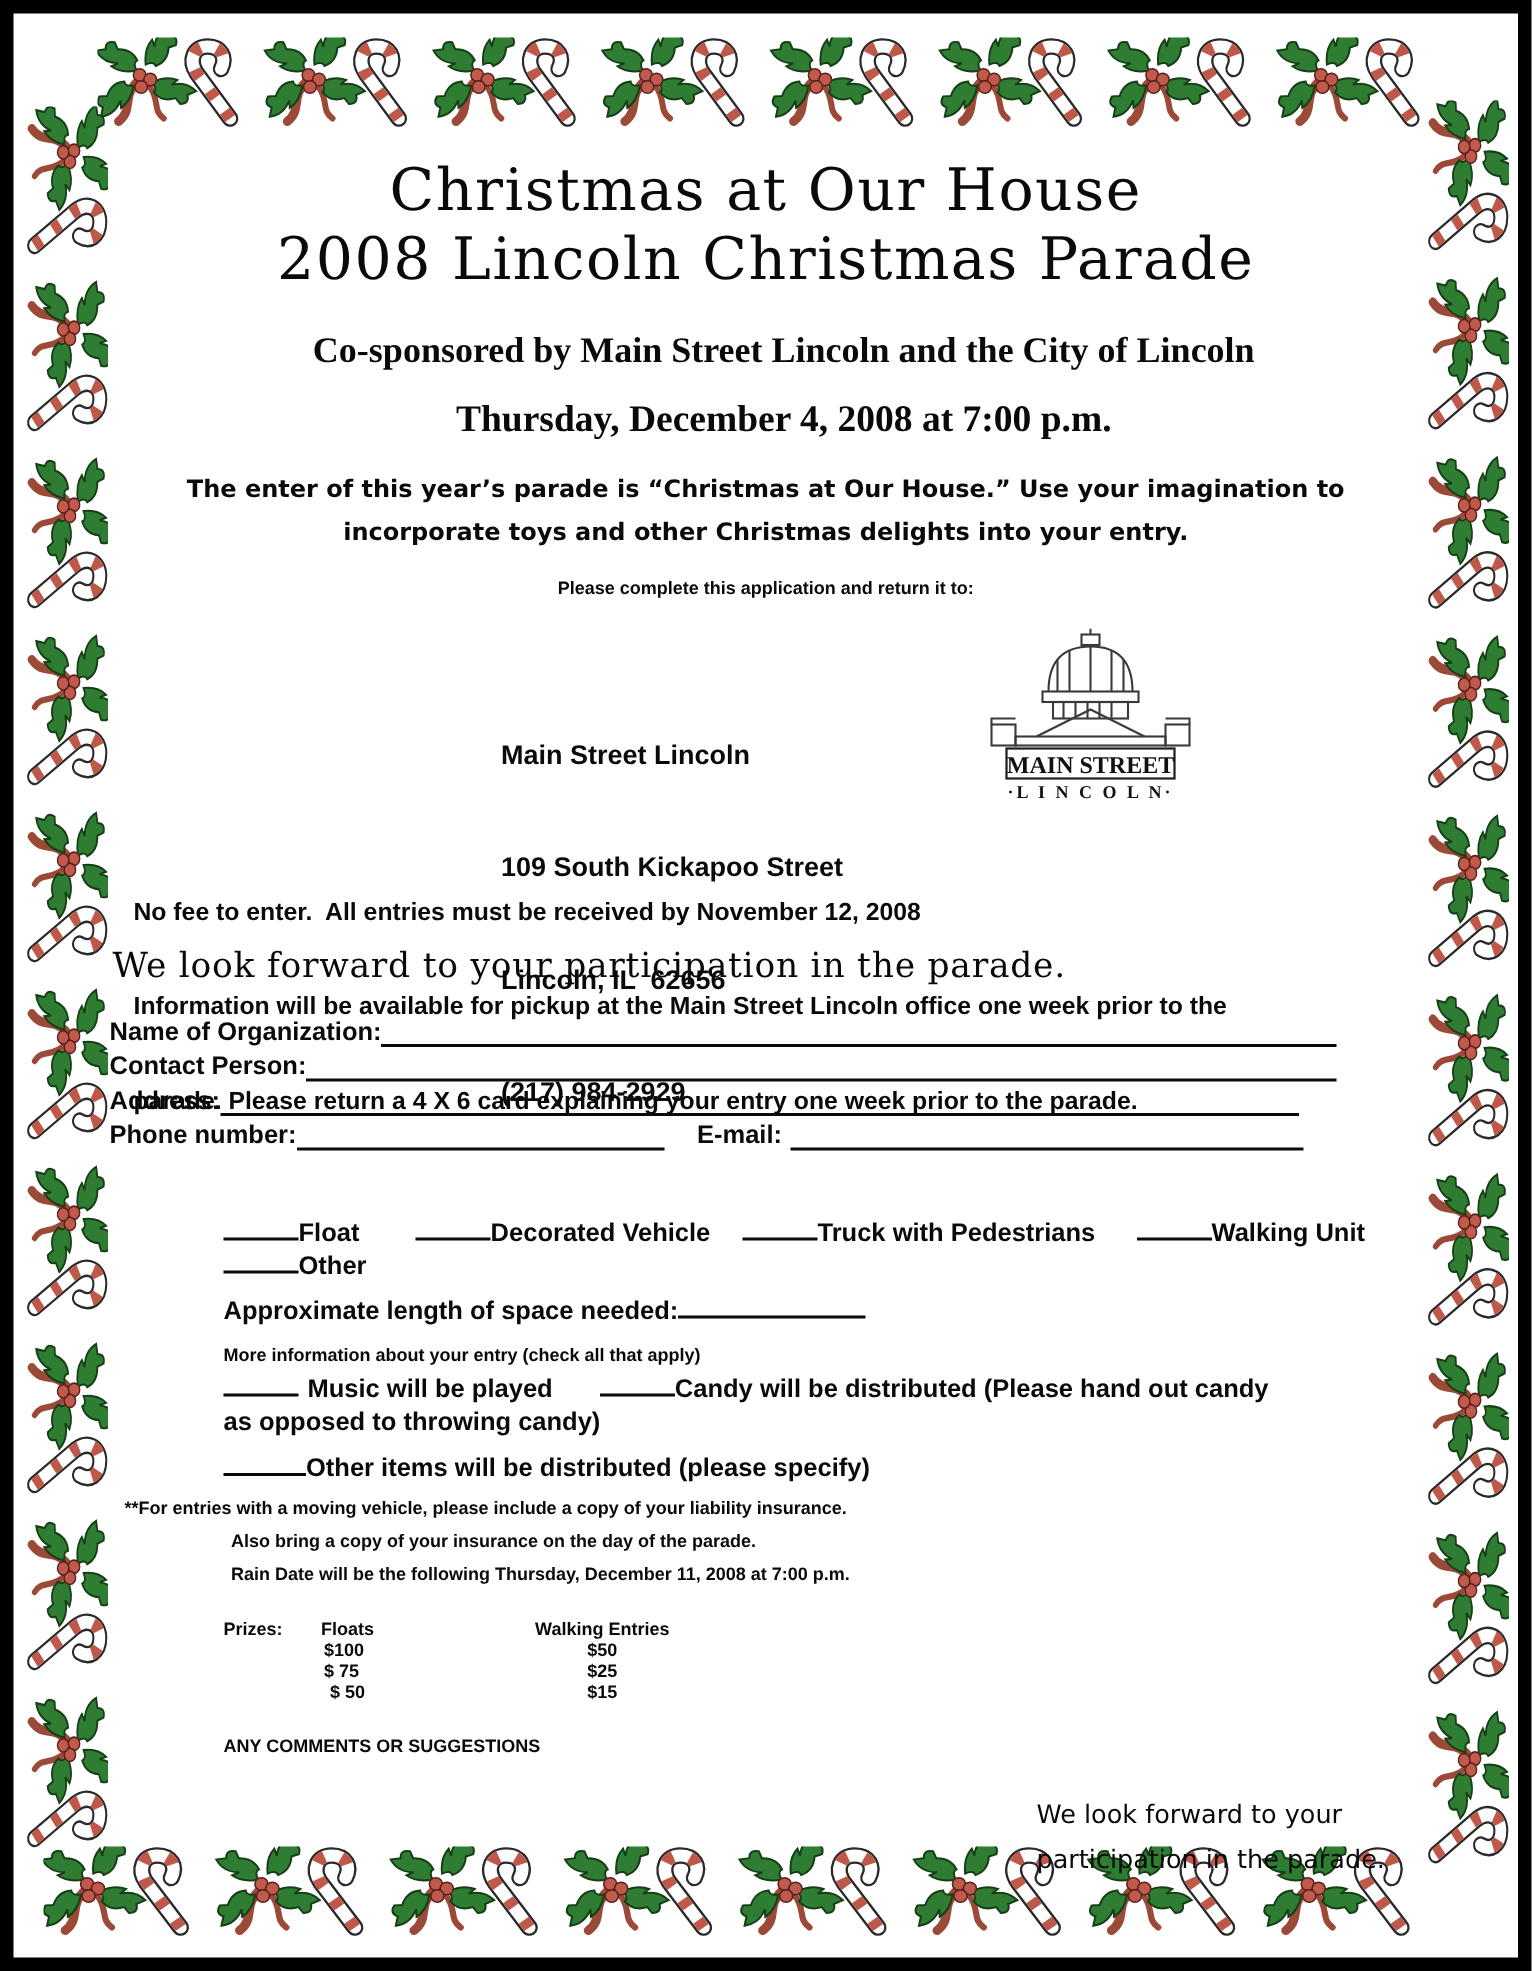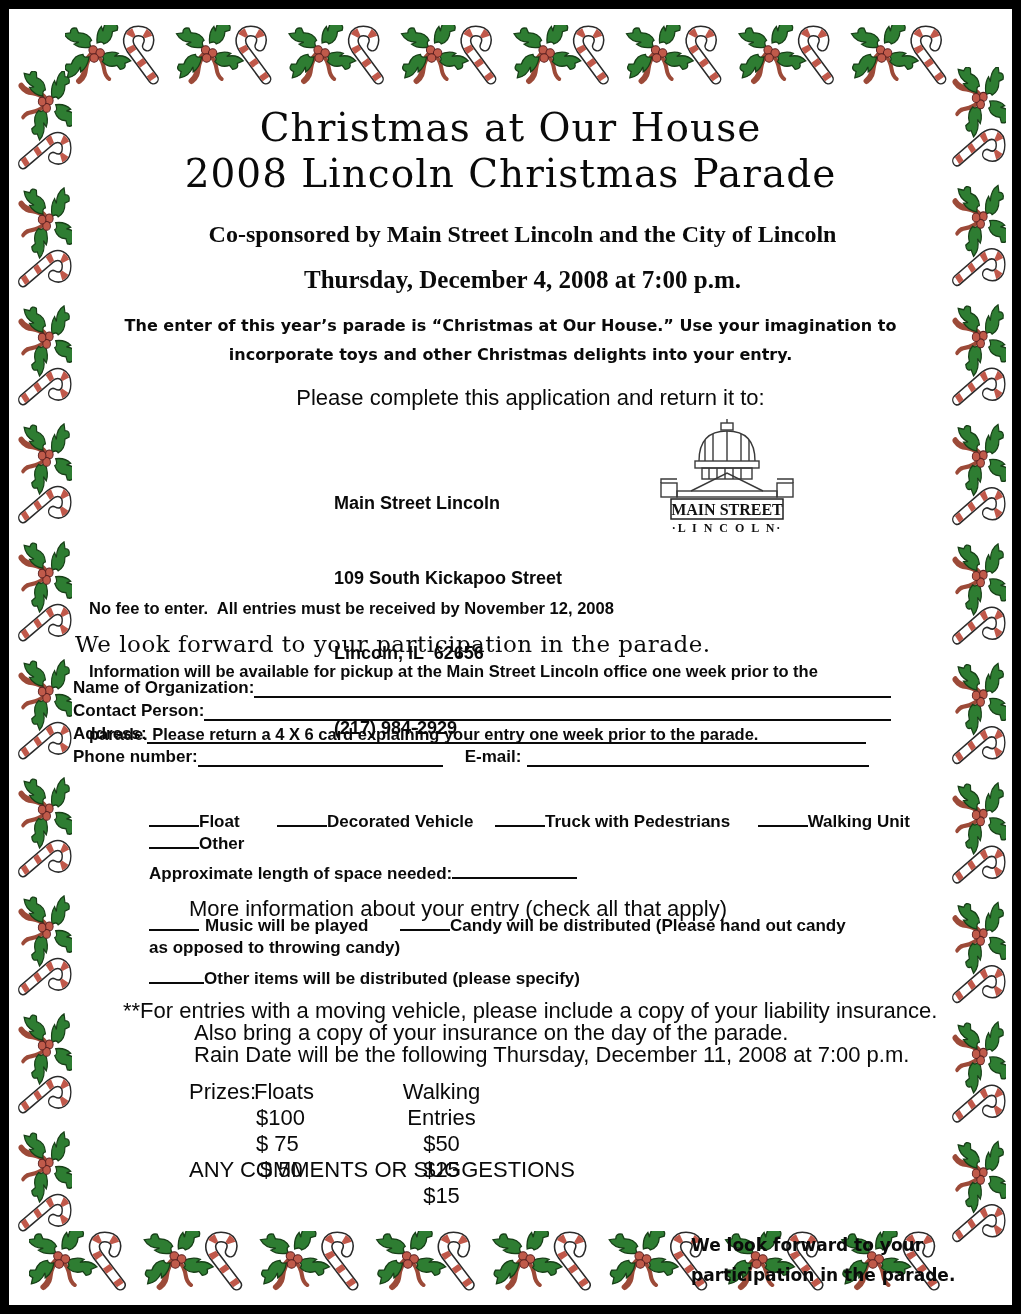"Please complete this application and" .sans-b { font-size: 22px -> 12px; font-weight: normal -> bold; padding-left: 40px -> none }
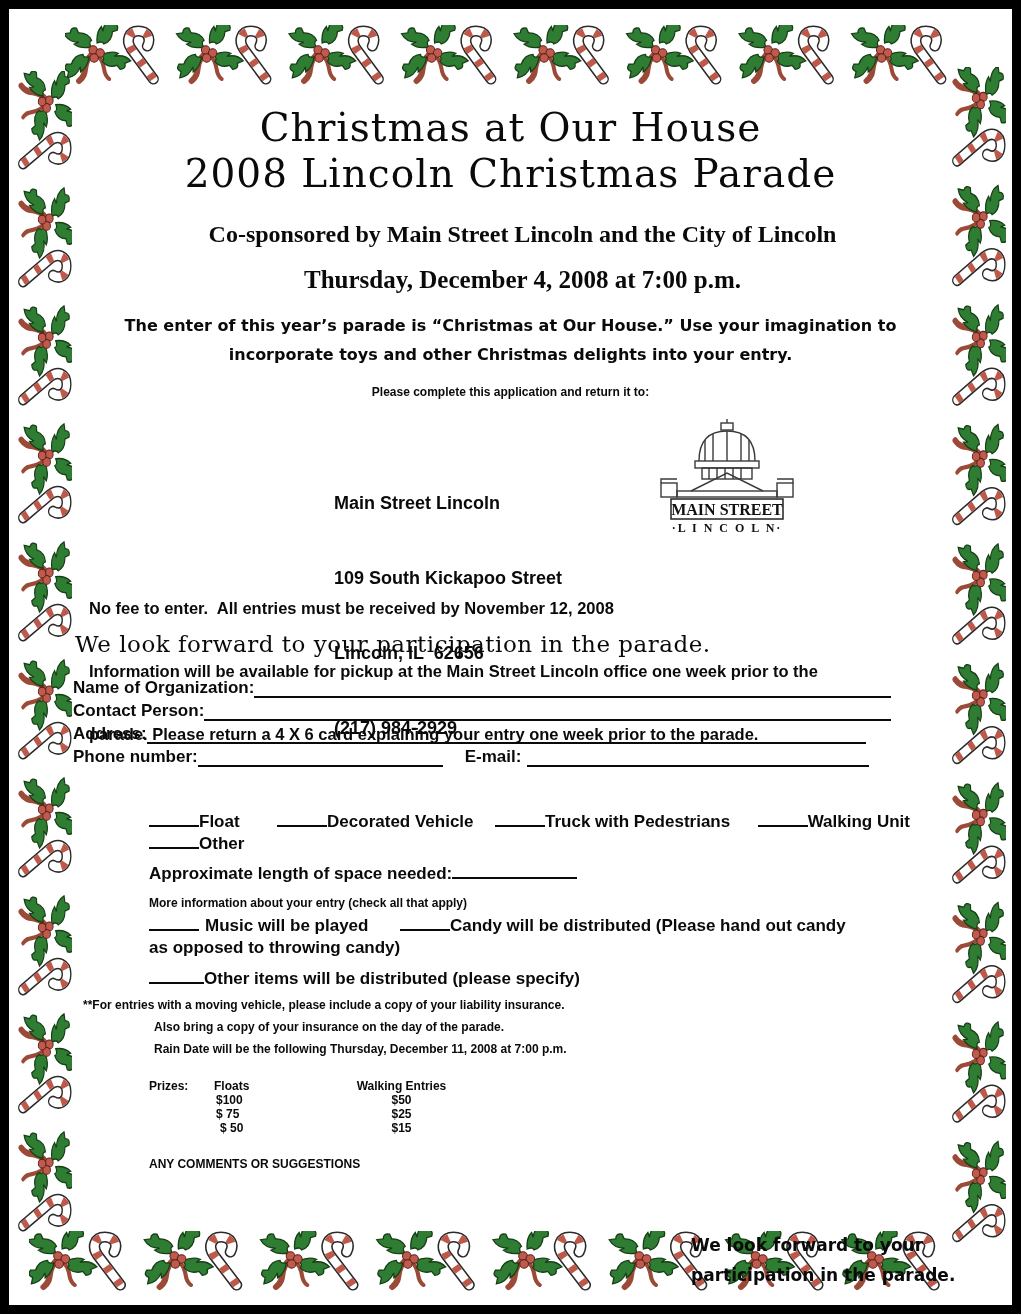"We look forward to your" .marker { font-weight: bold -> normal; margin-top: 35px -> none }
